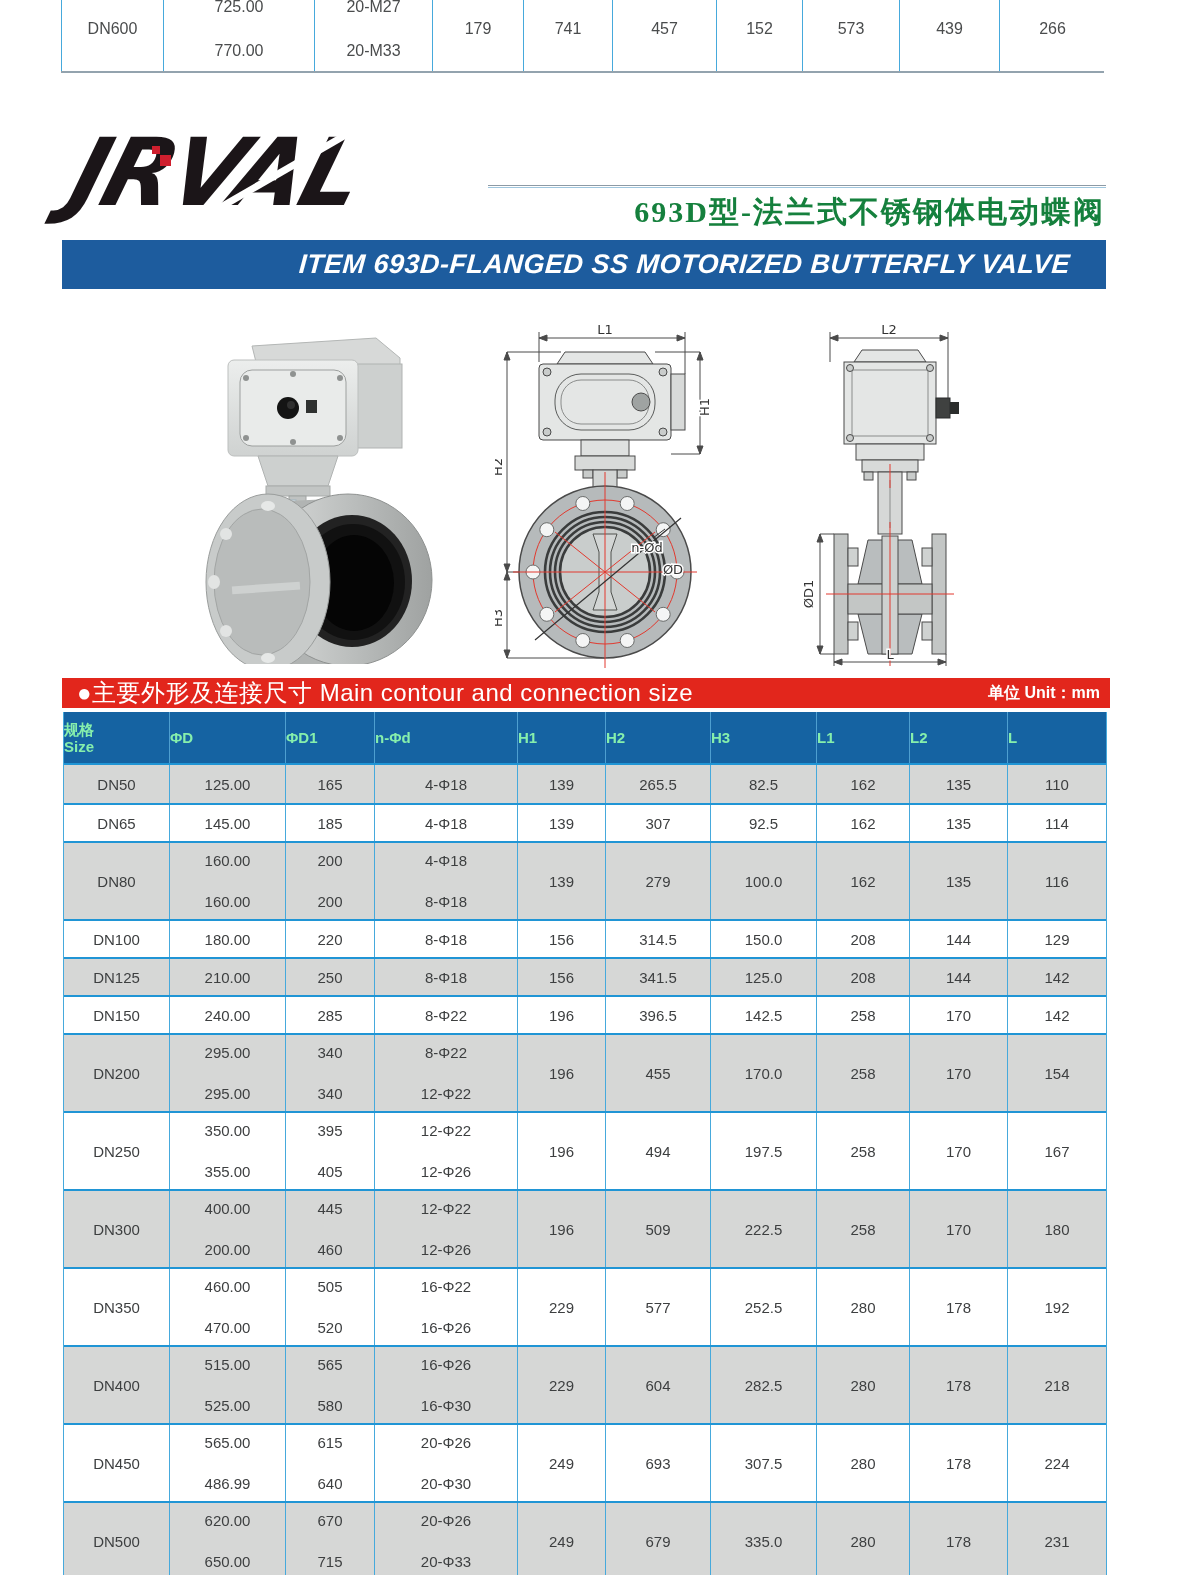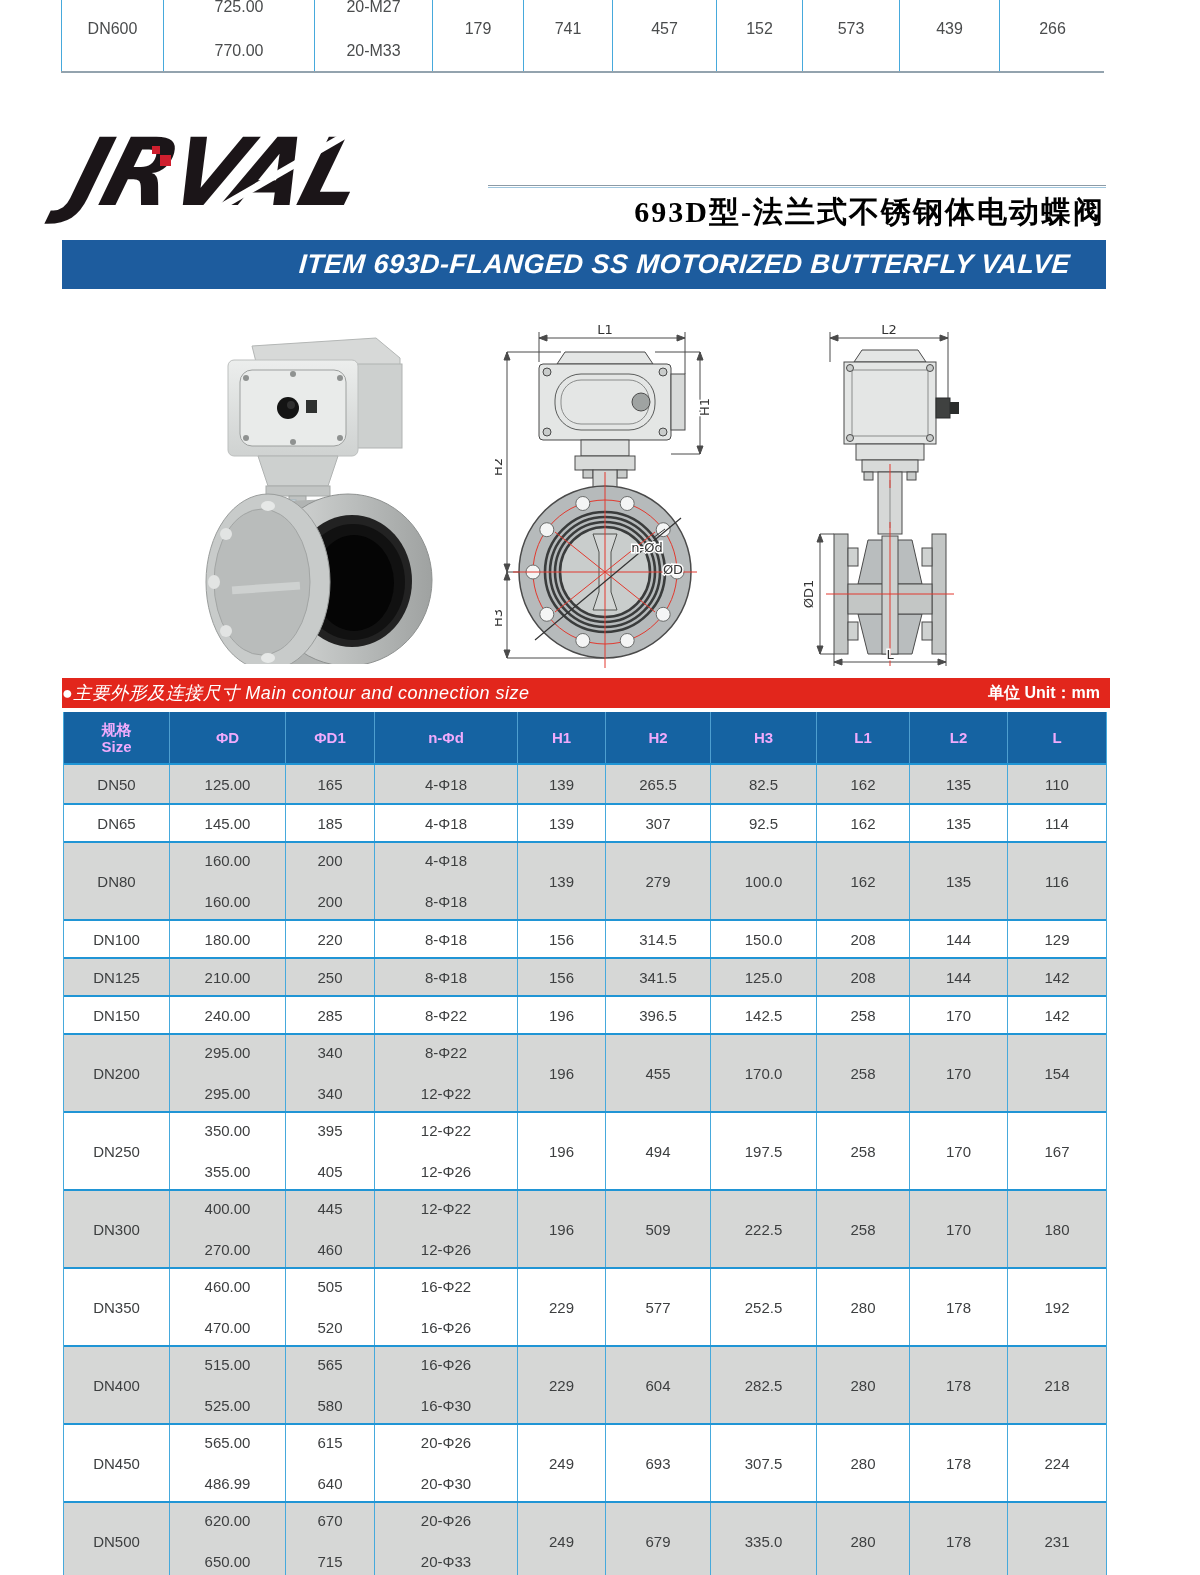"693D型-法兰式不锈钢体电动蝶阀" .cn-title { color: #000000 -> #15803d }
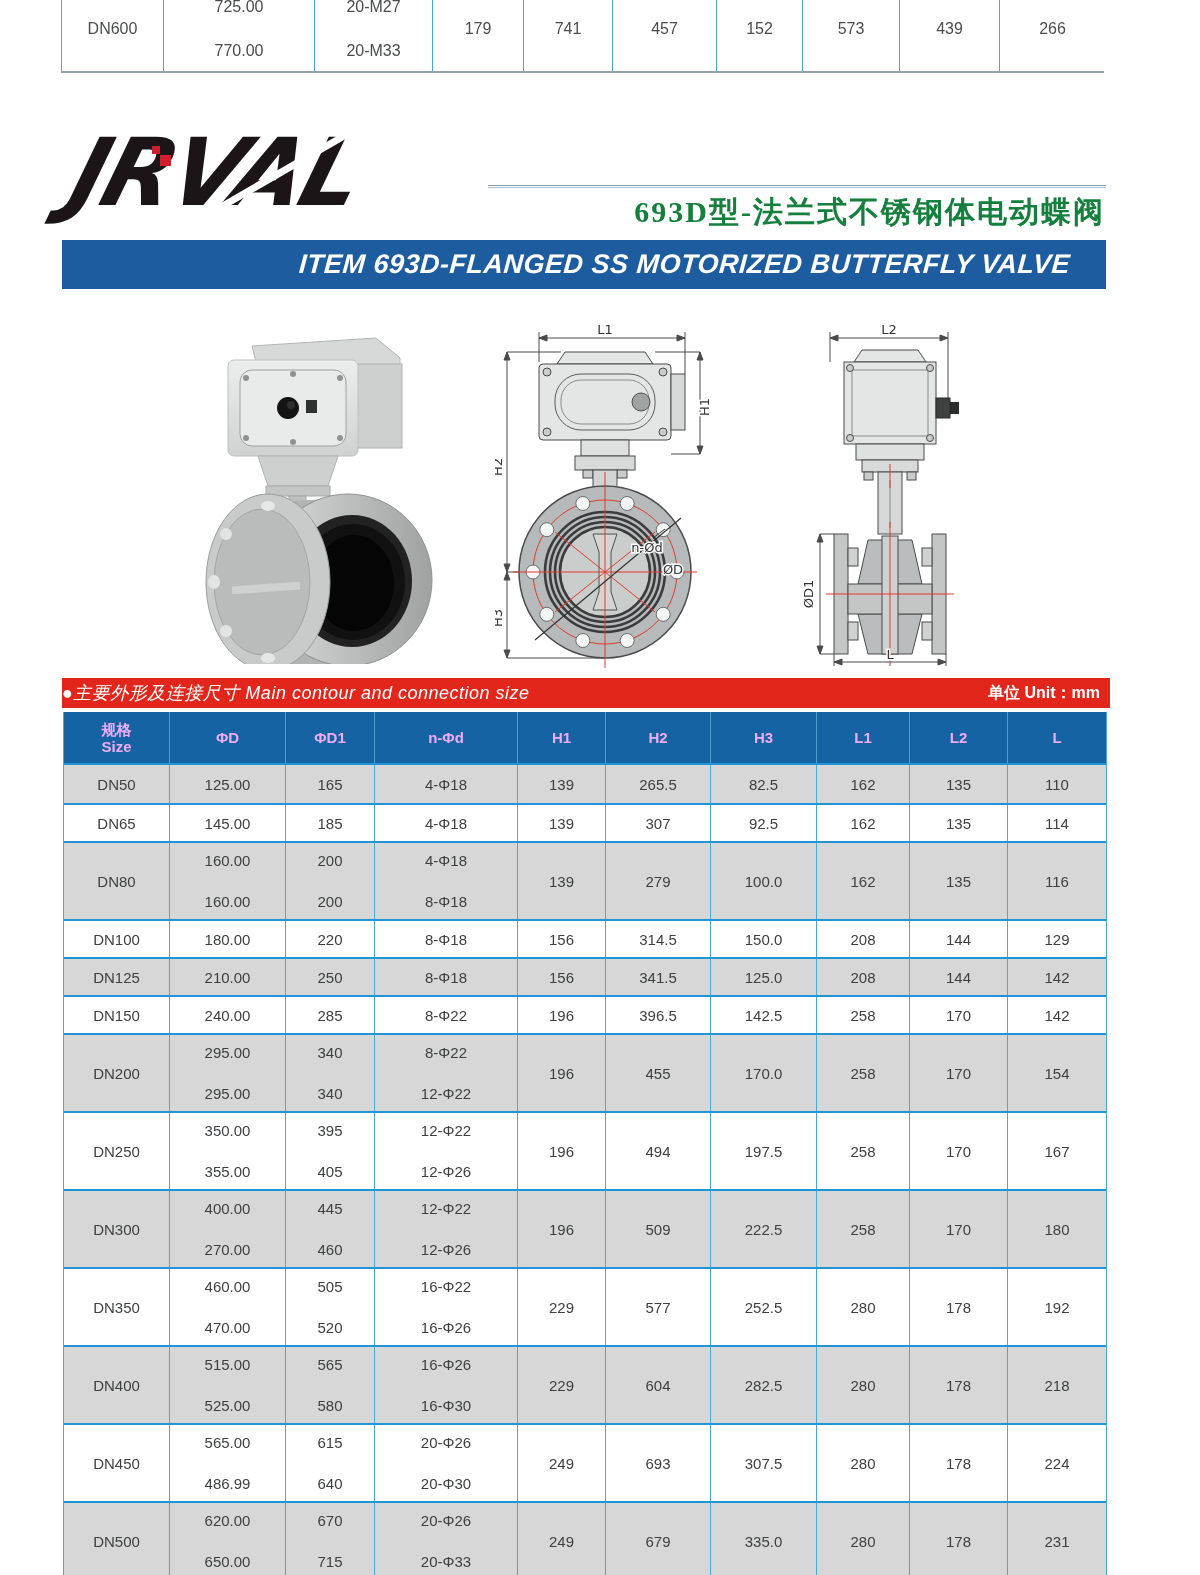"●主要外形及连接尺寸 Main contour and connection" .section-banner .left { font-size: 18px -> 24px; font-style: italic -> none; padding-left: 0 -> 15px }
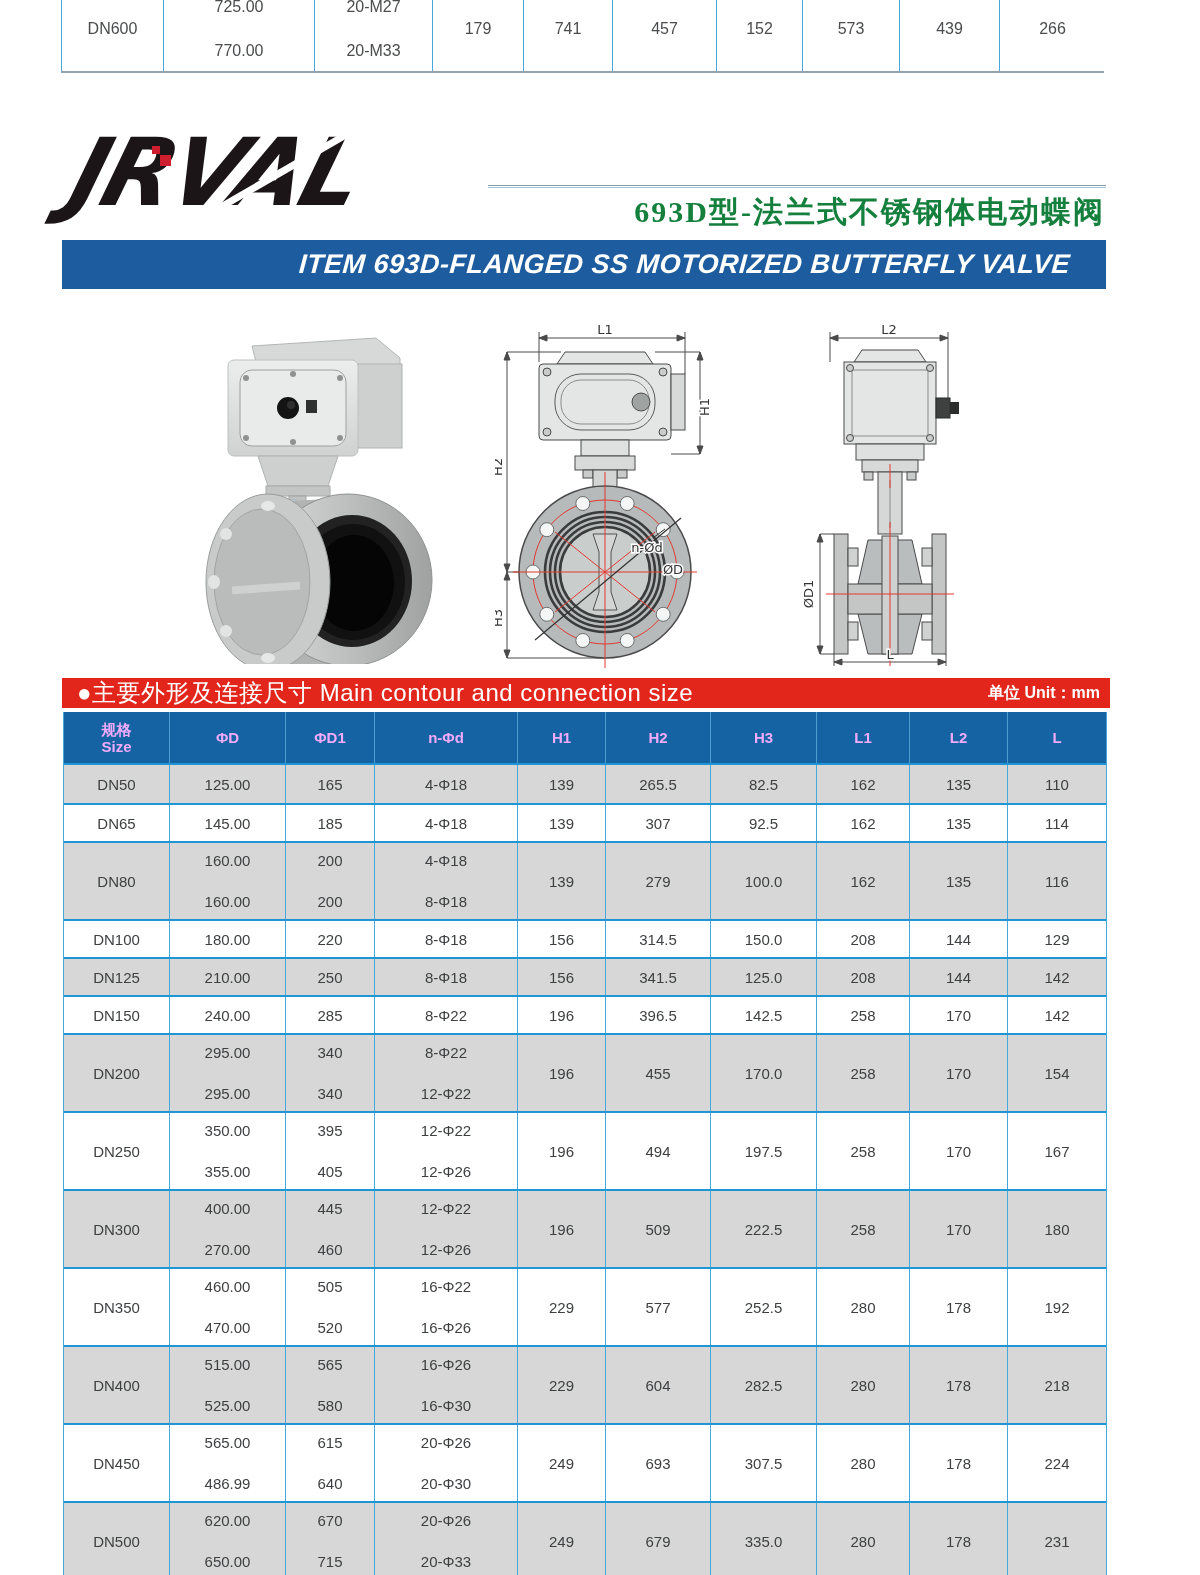"规格" .thead .hcell { align-items: center -> none; color: #f0abfc -> #86efac }
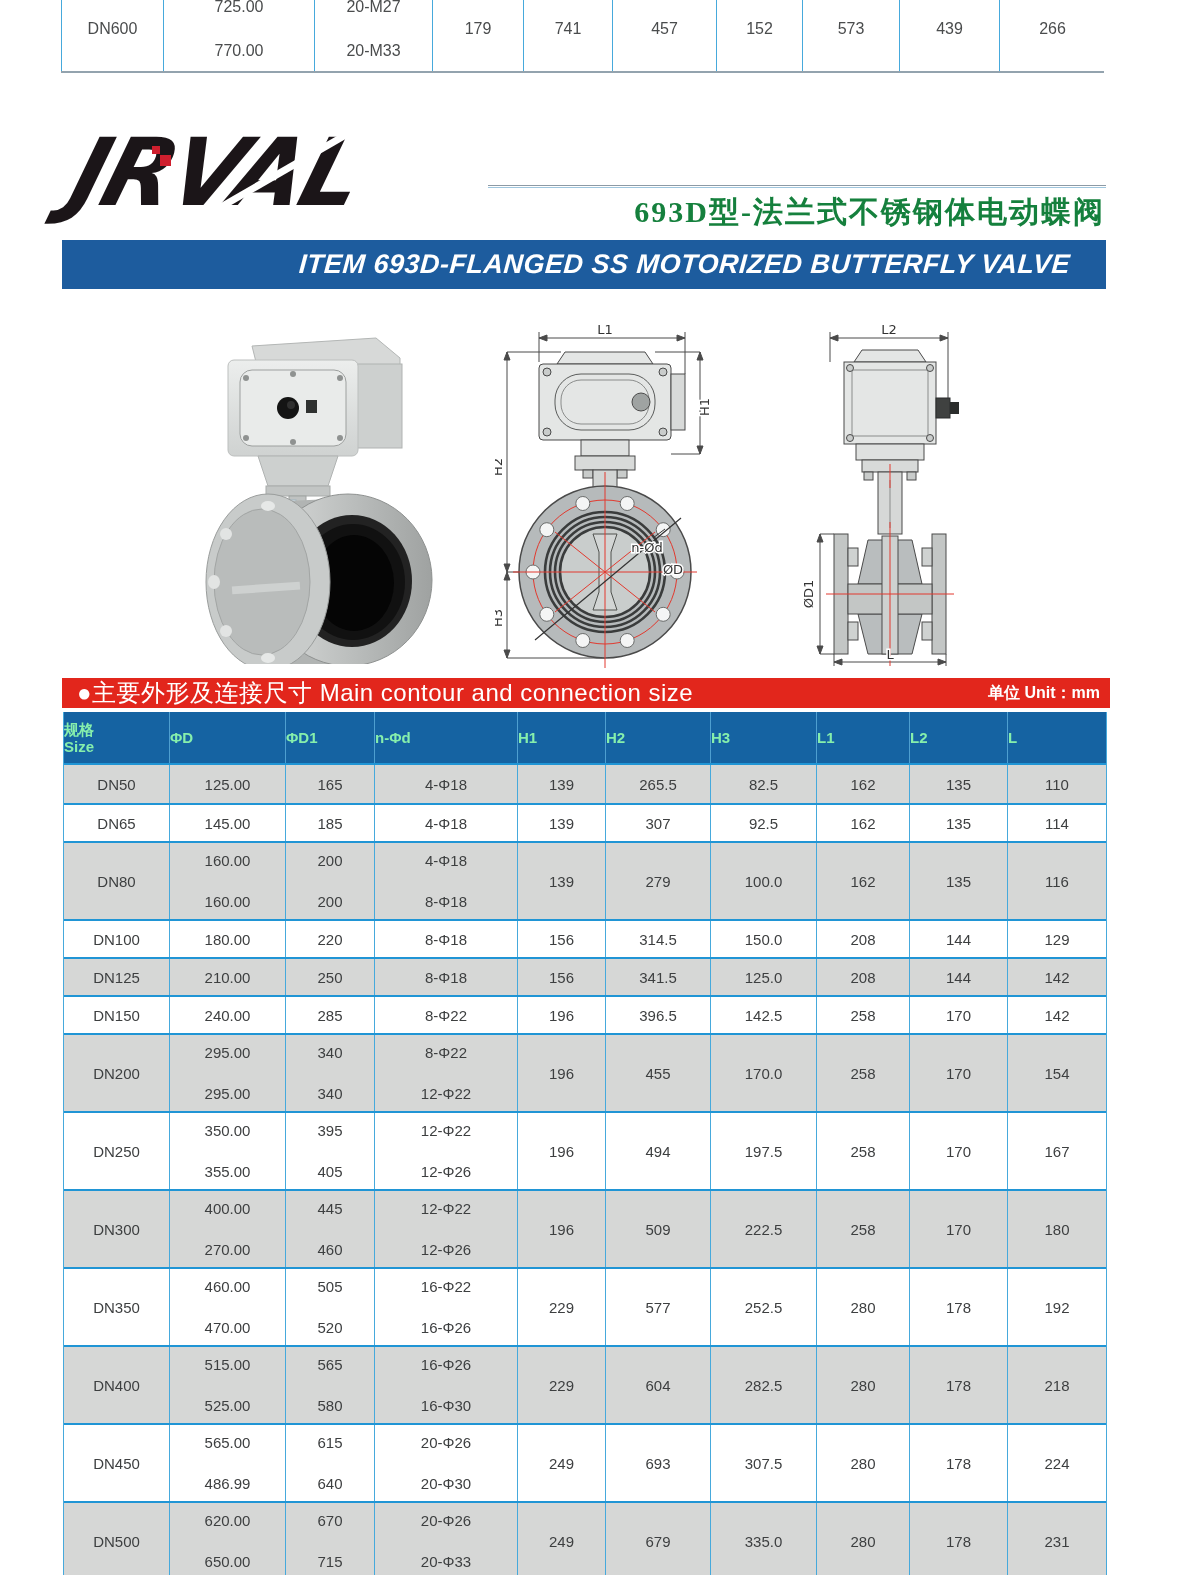"270.00" div.vline { text: 270.00 -> 200.00 }
